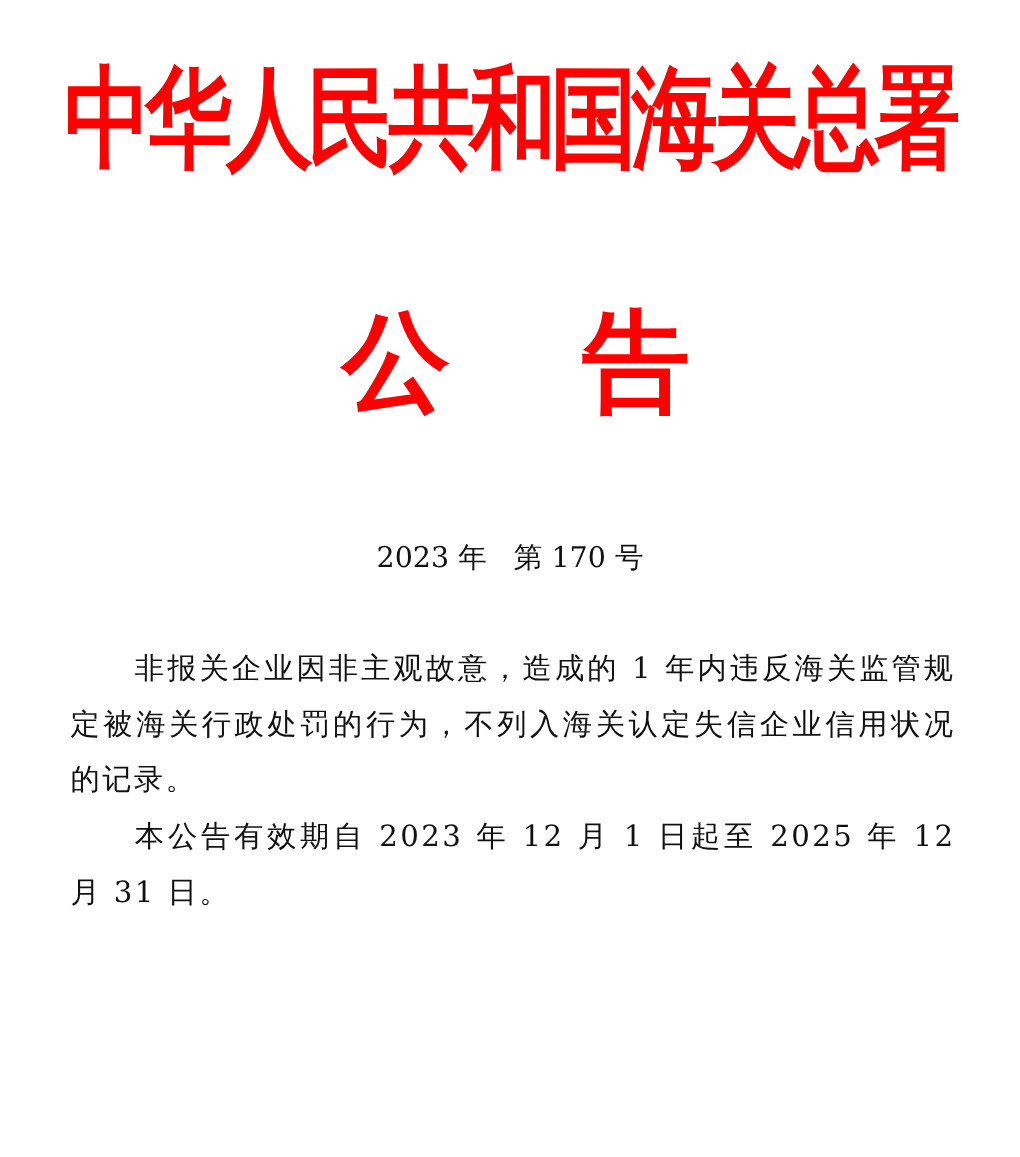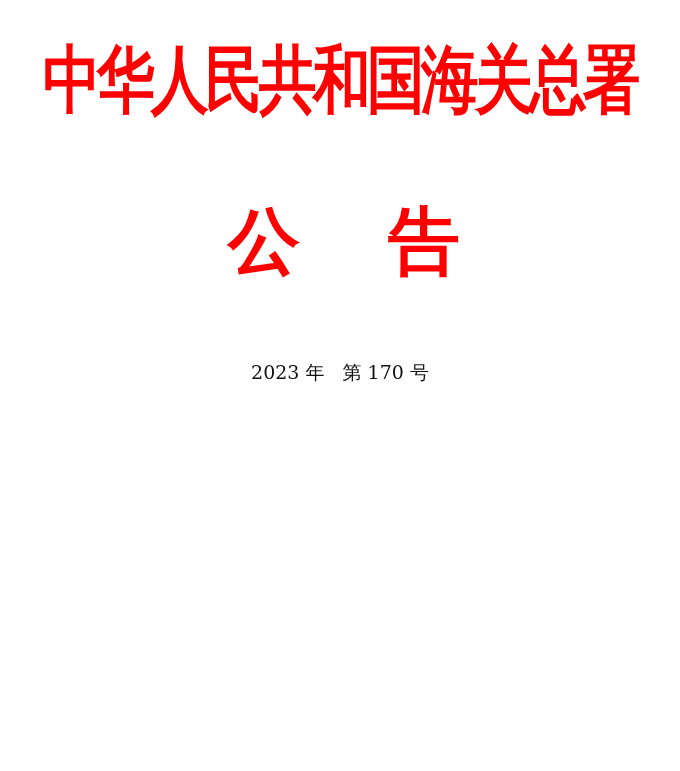"非报关企业因非主观故意，造成的 1" p { html: none -> <p>非报关企业因非主观故意，造成的 1 年内违反海关监管规定被海关行政处罚的行为，不列入海关认定失信企业信用状况的记录。</p> }
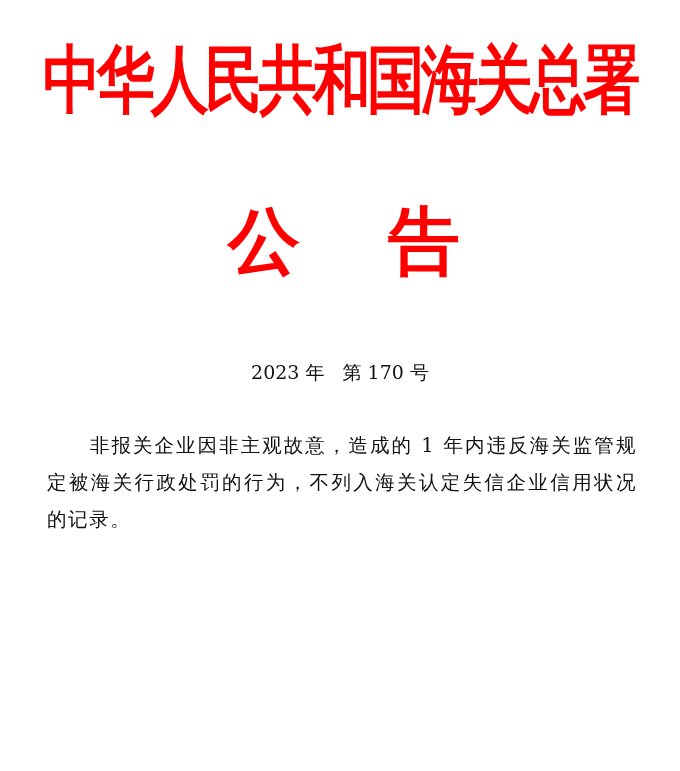"本公告有效期自 2023 年 12 月" p.validity { html: none -> <p>本公告有效期自 2023 年 12 月 1 日起至 2025 年 12 月 31 日。</p> }
